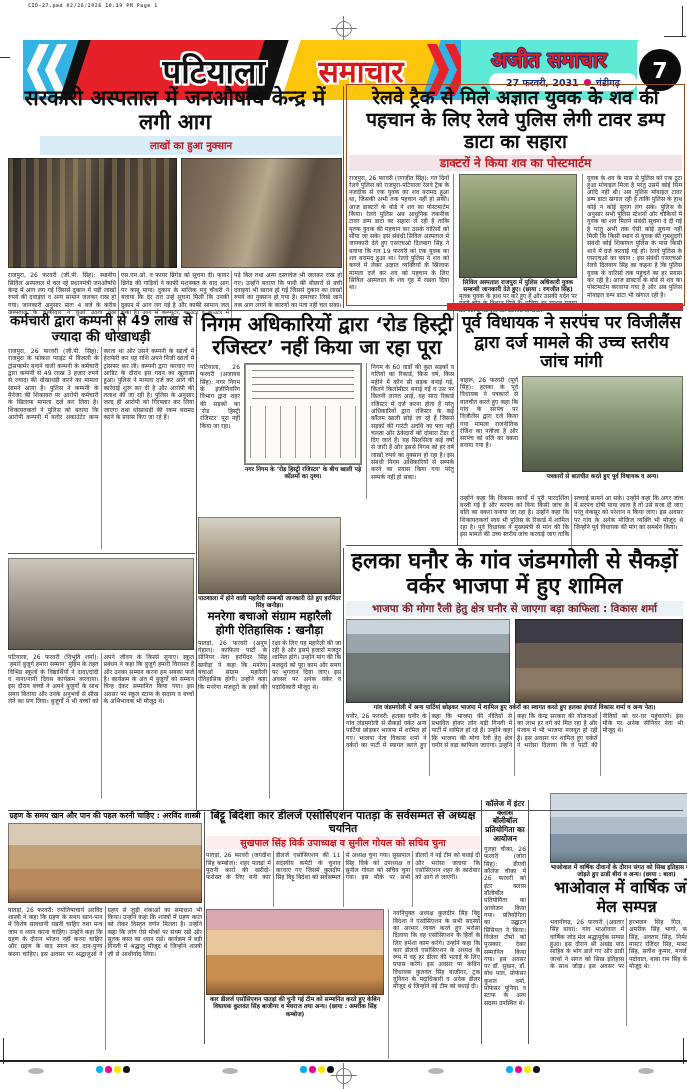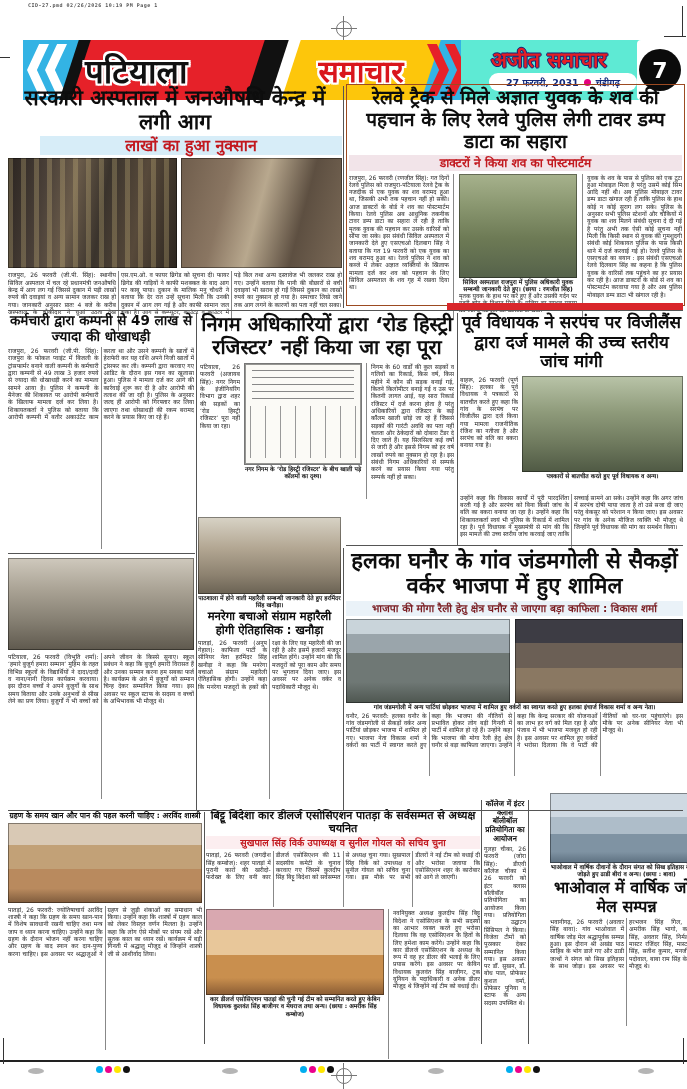"पटियाला" .mh-patiala { text-align: left -> right }
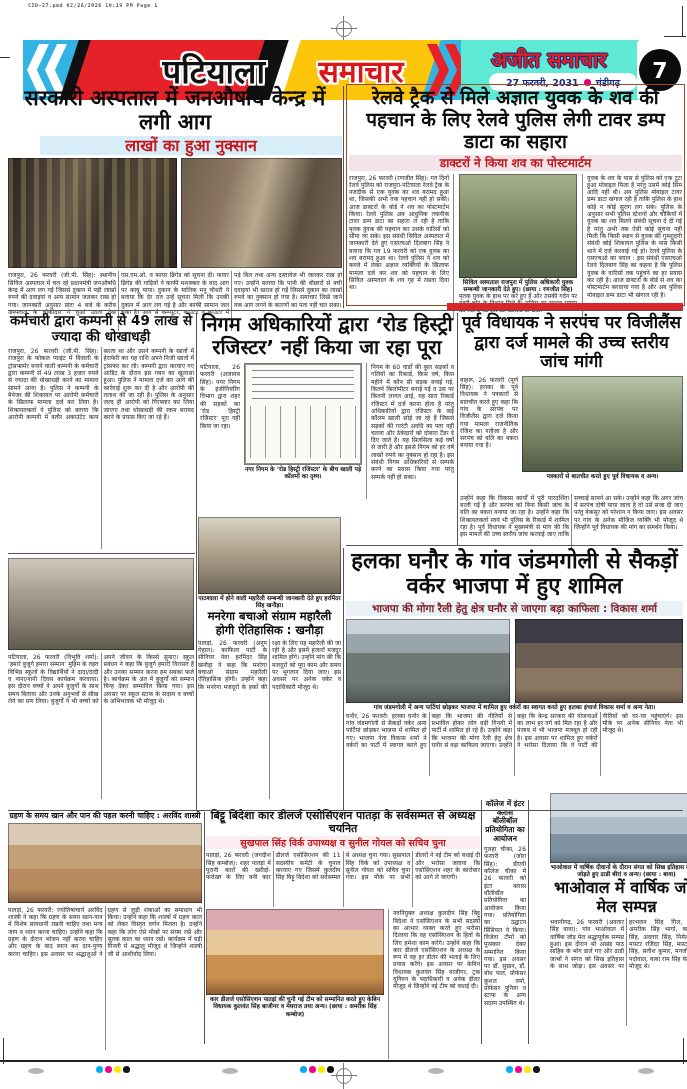"लाखों का हुआ नुक्सान" div.subbar { font-size: 16px -> 10px }
